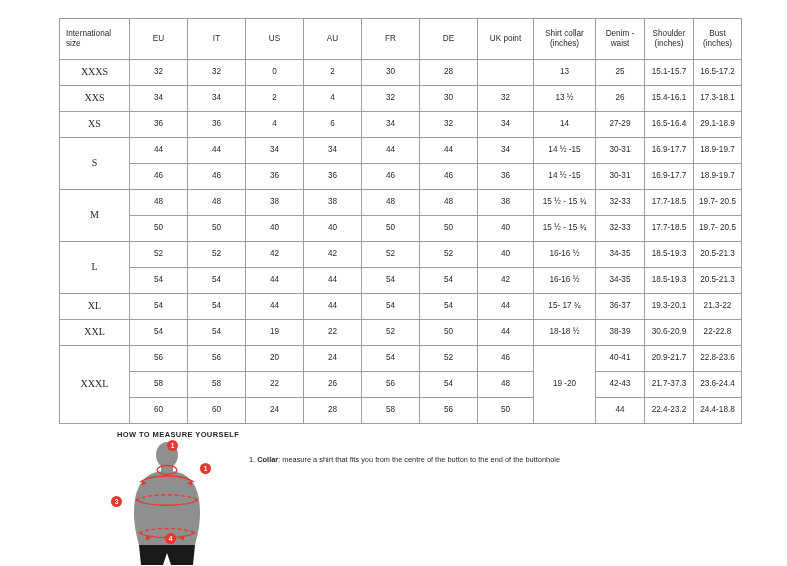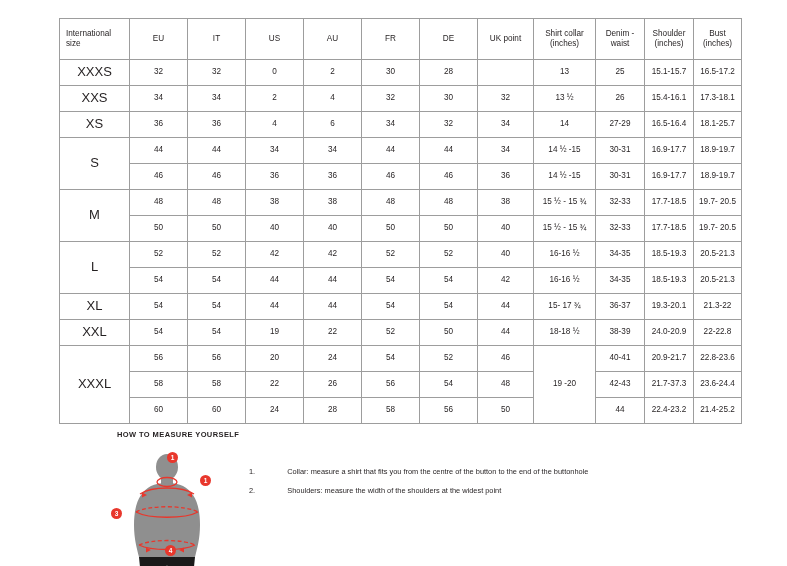"XXXS" table.size-table td.intl { font-family: none -> Liberation Serif, serif; font-size: 13px -> 10px }
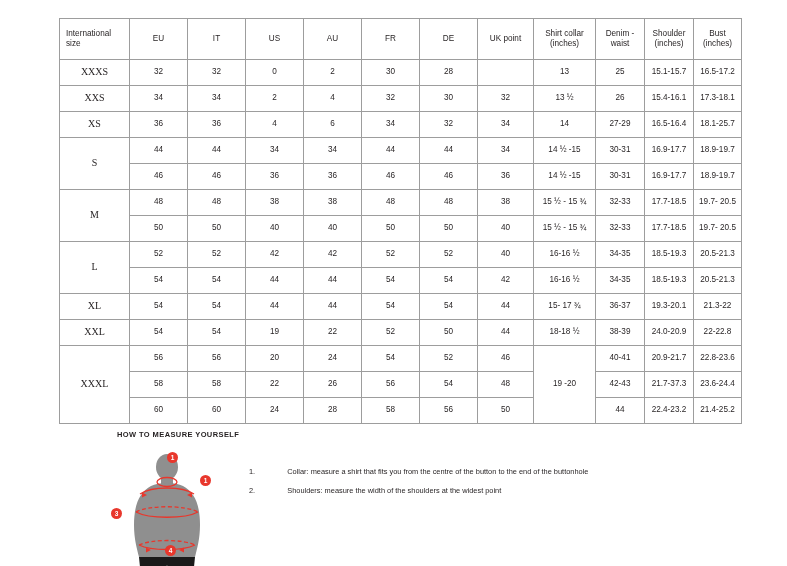"18.1-25.7" td { text: 18.1-25.7 -> 29.1-18.9 }
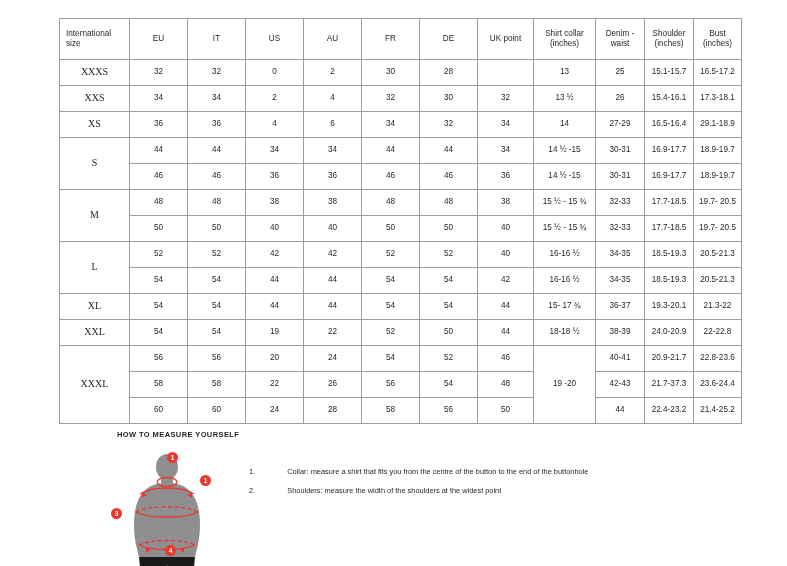"24.0-20.9" td { text: 24.0-20.9 -> 30.6-20.9 }
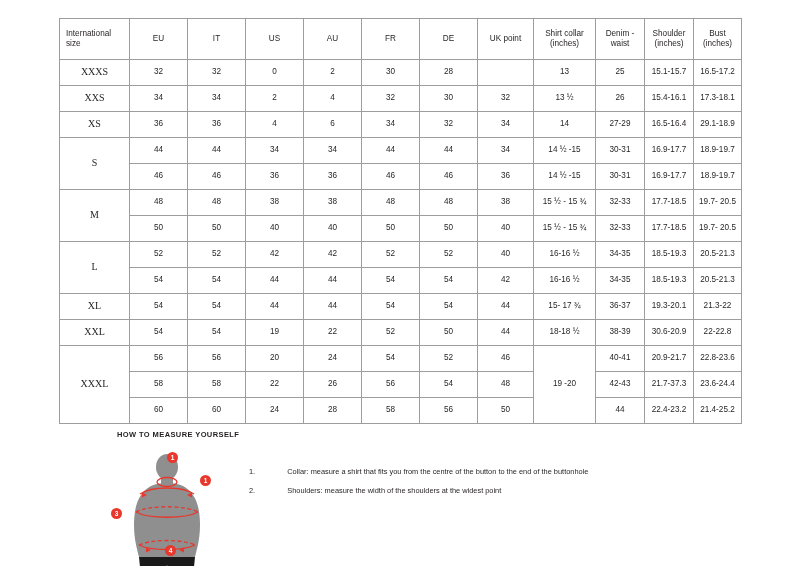"21.4-25.2" td { text: 21.4-25.2 -> 24.4-18.8 }
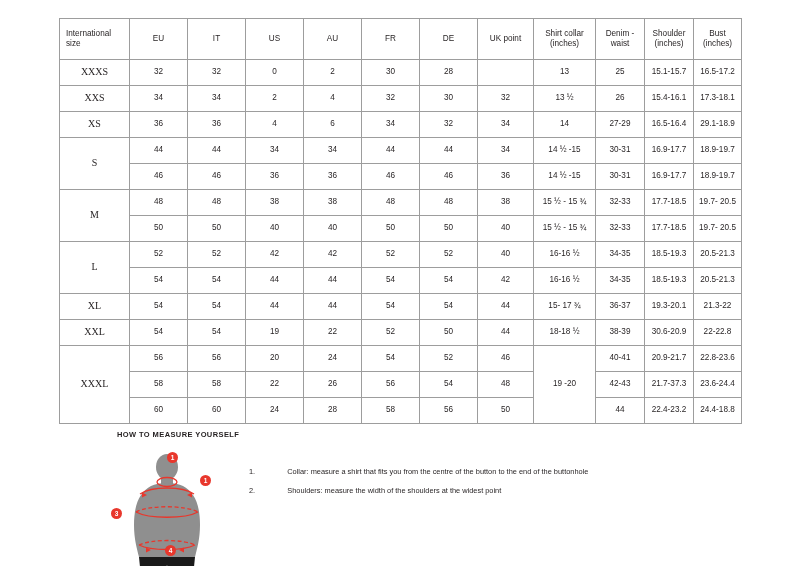"HOW TO MEASURE YOURSELF" .measure-title { margin-bottom: 14px -> 2px }
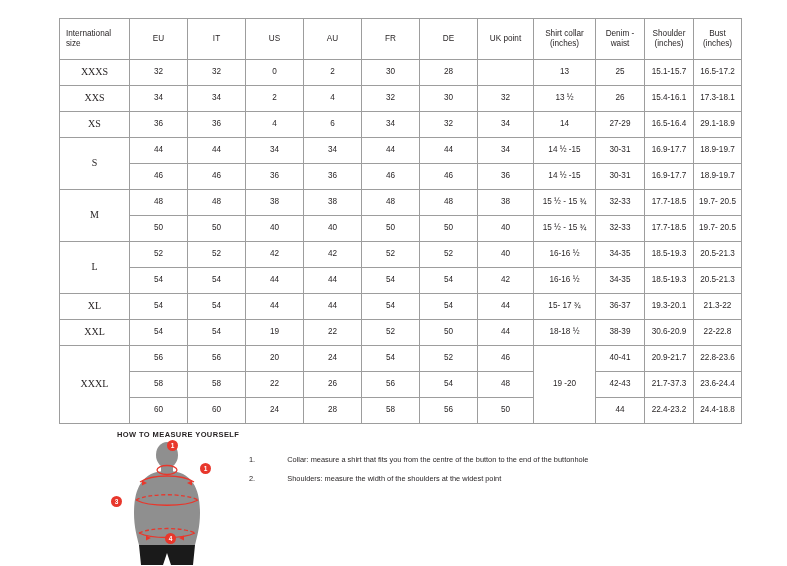"Collar" .step b { font-weight: normal -> bold; margin-left: 30px -> none }
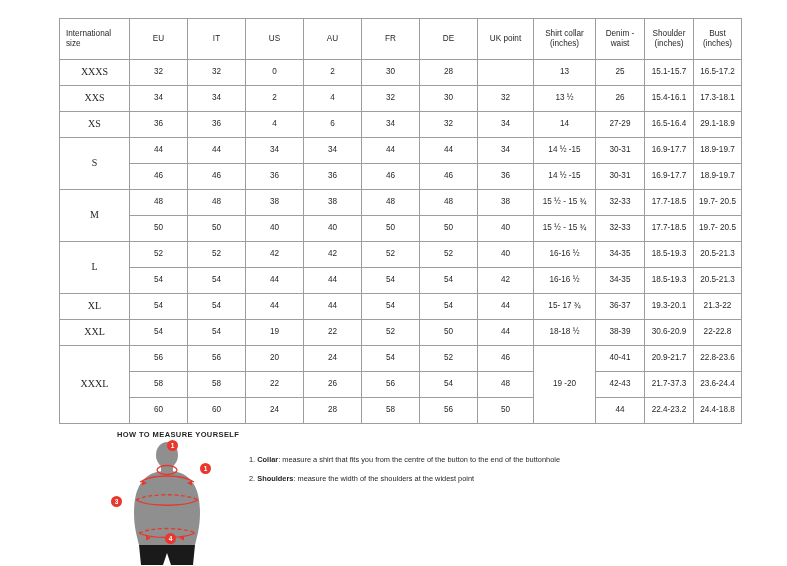"2. Shoulders: measure the width" div.step { html: <div> <span>2.</span> <b>Shoulders</b><span>: measure the width of the shoulders at the widest point</span> </div> -> none }
